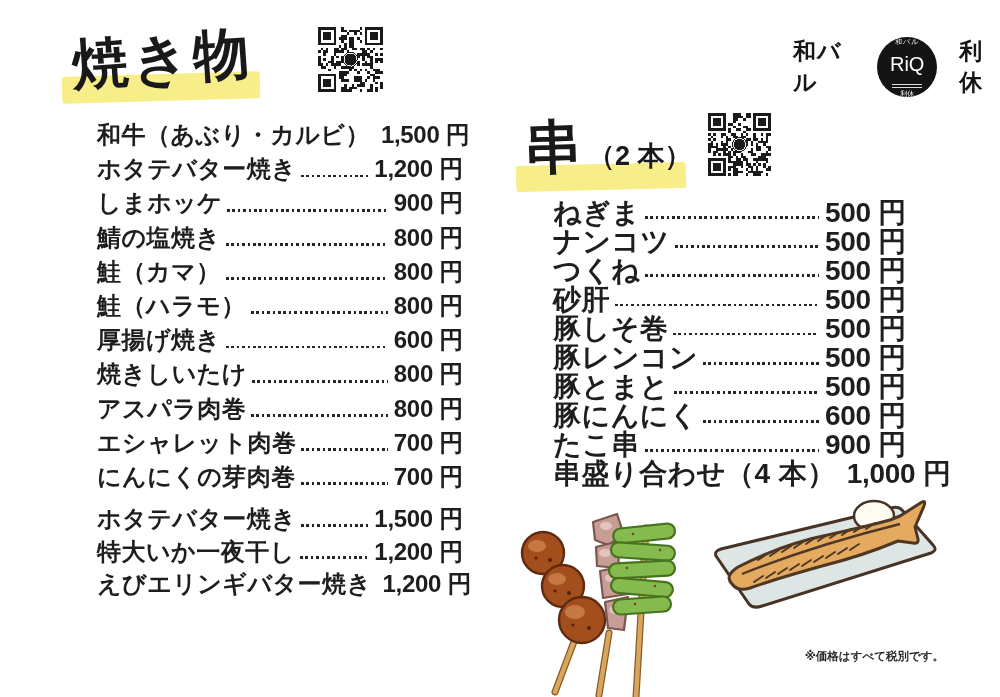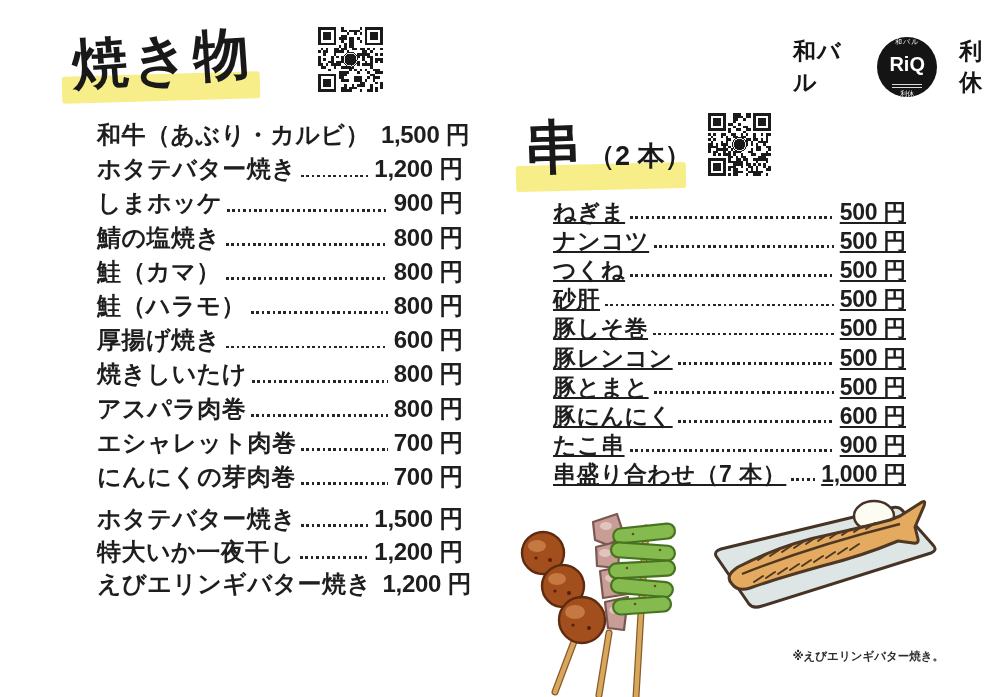"RiQ" .bc-main { font-weight: bold -> normal }
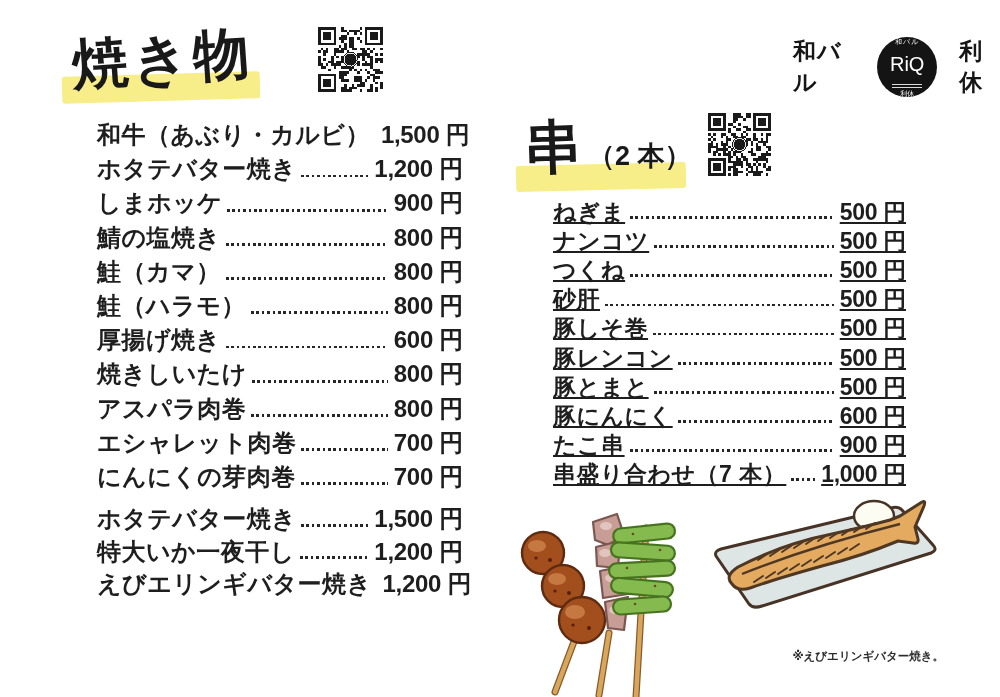"ねぎま" .list-kushi .menu-row { font-size: 23px -> 28px; text-decoration: underline -> none }
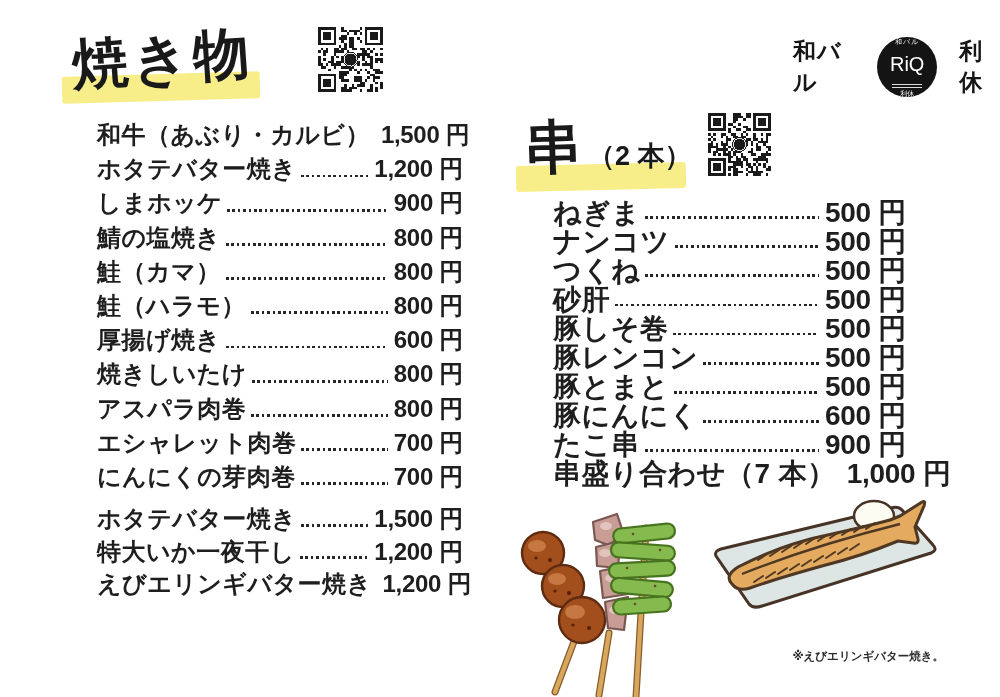"串盛り合わせ（7 本）" span.item-name { text: 7 -> 4 }
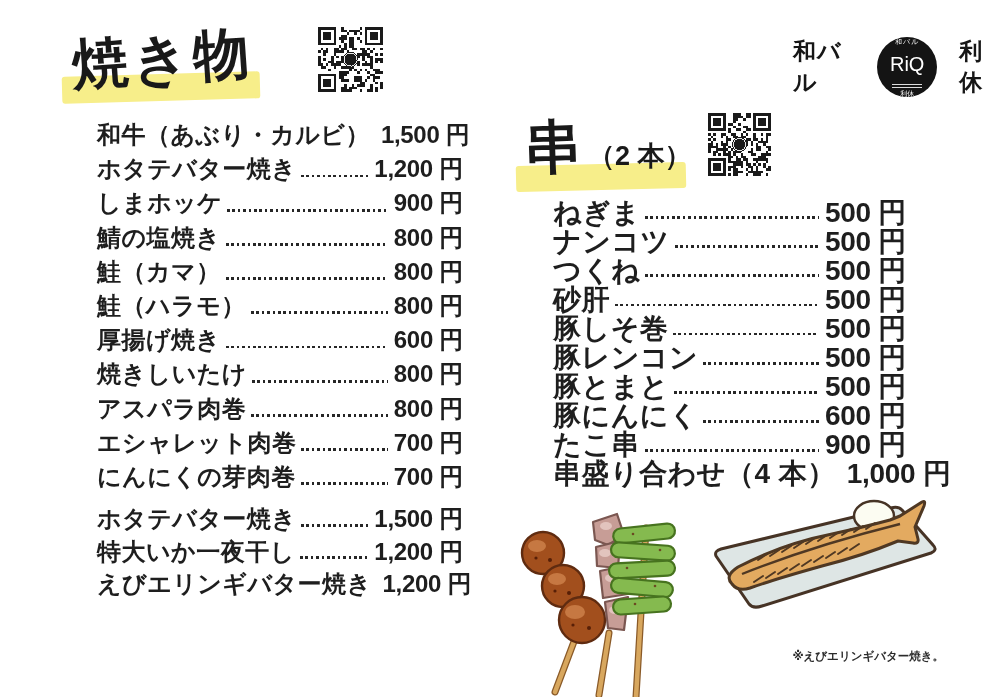"※えびエリンギバター焼き。" div.footnote { text: えびエリンギバター焼き -> 価格はすべて税別です }
